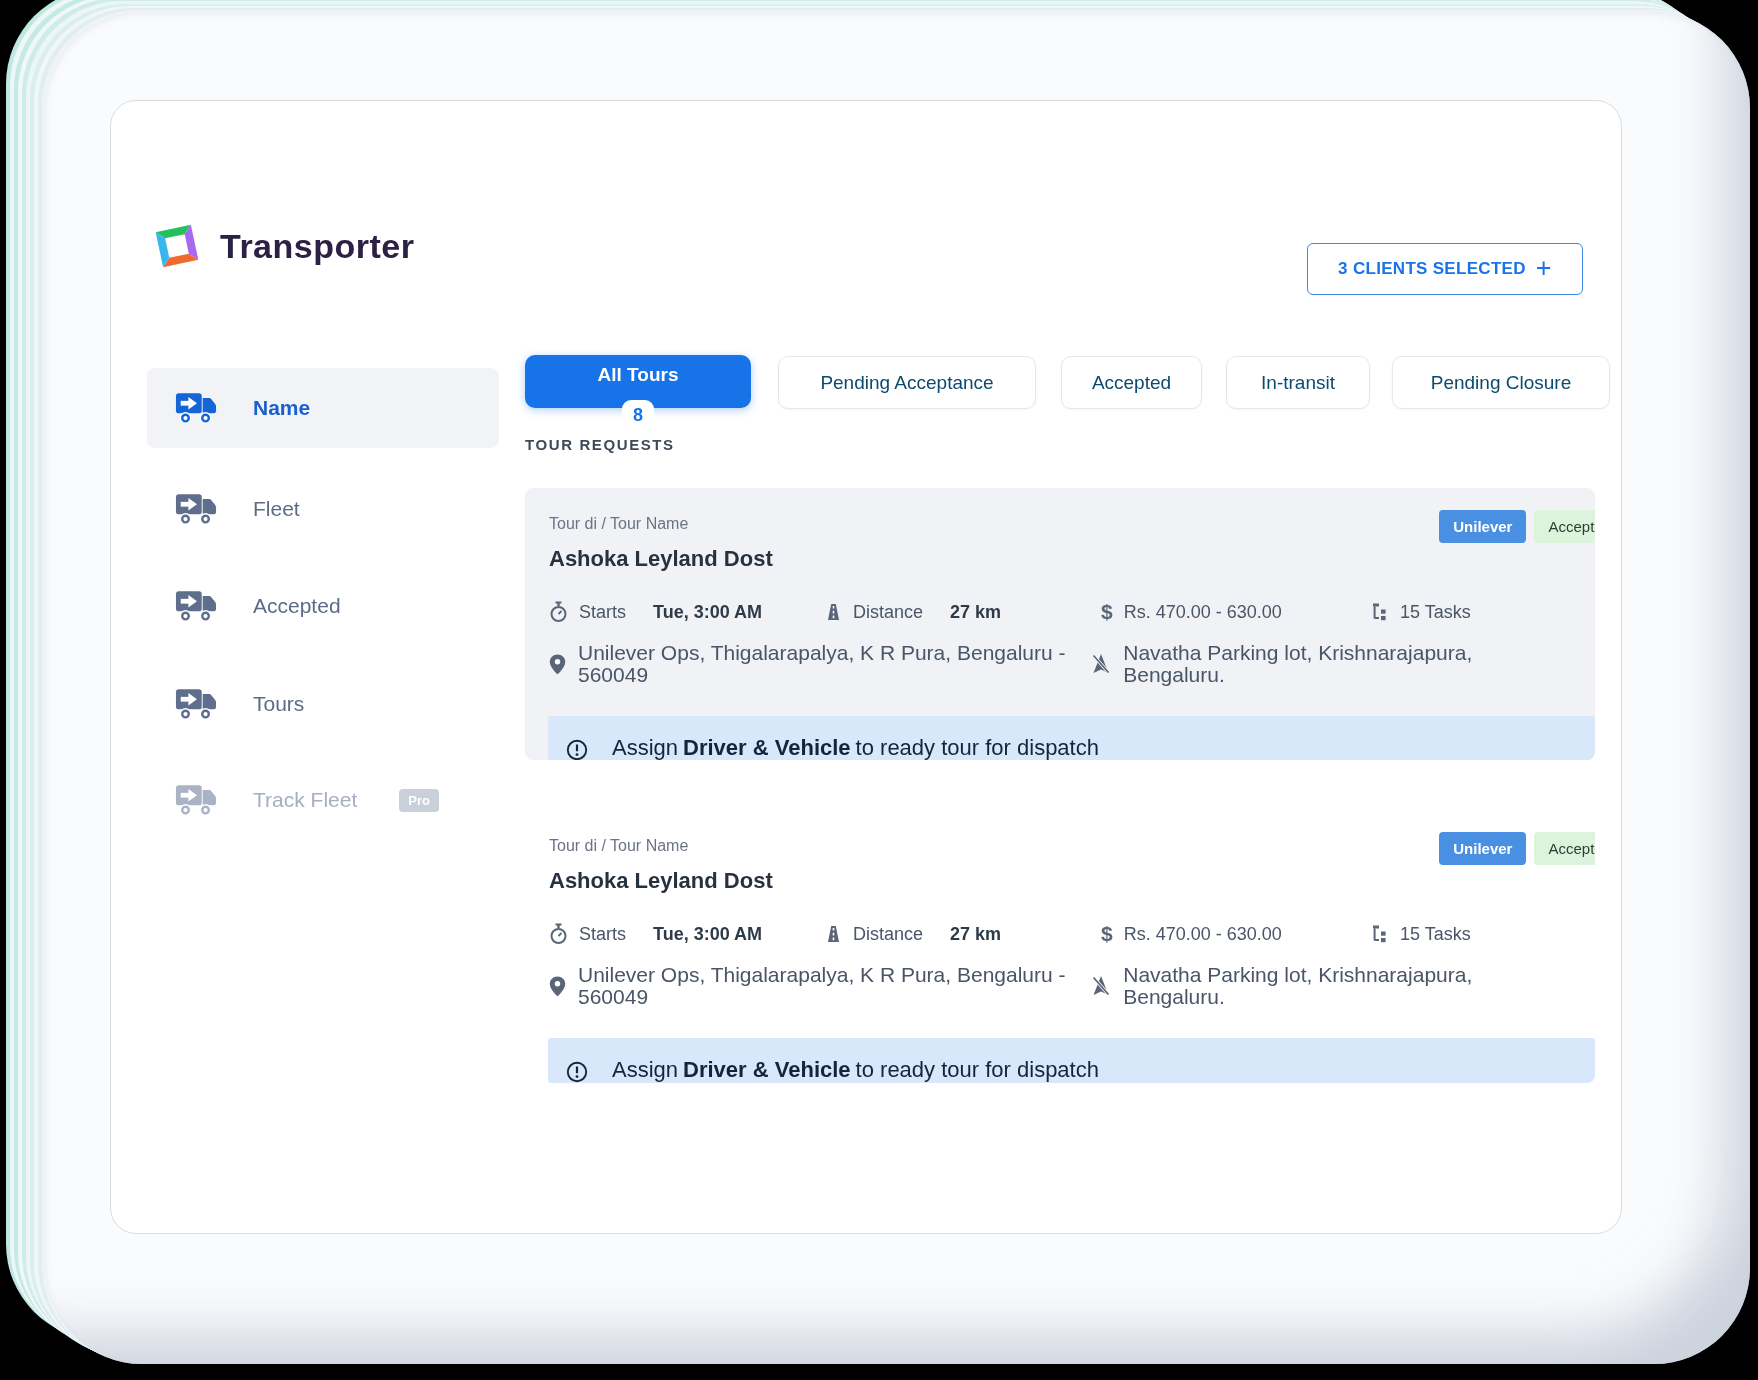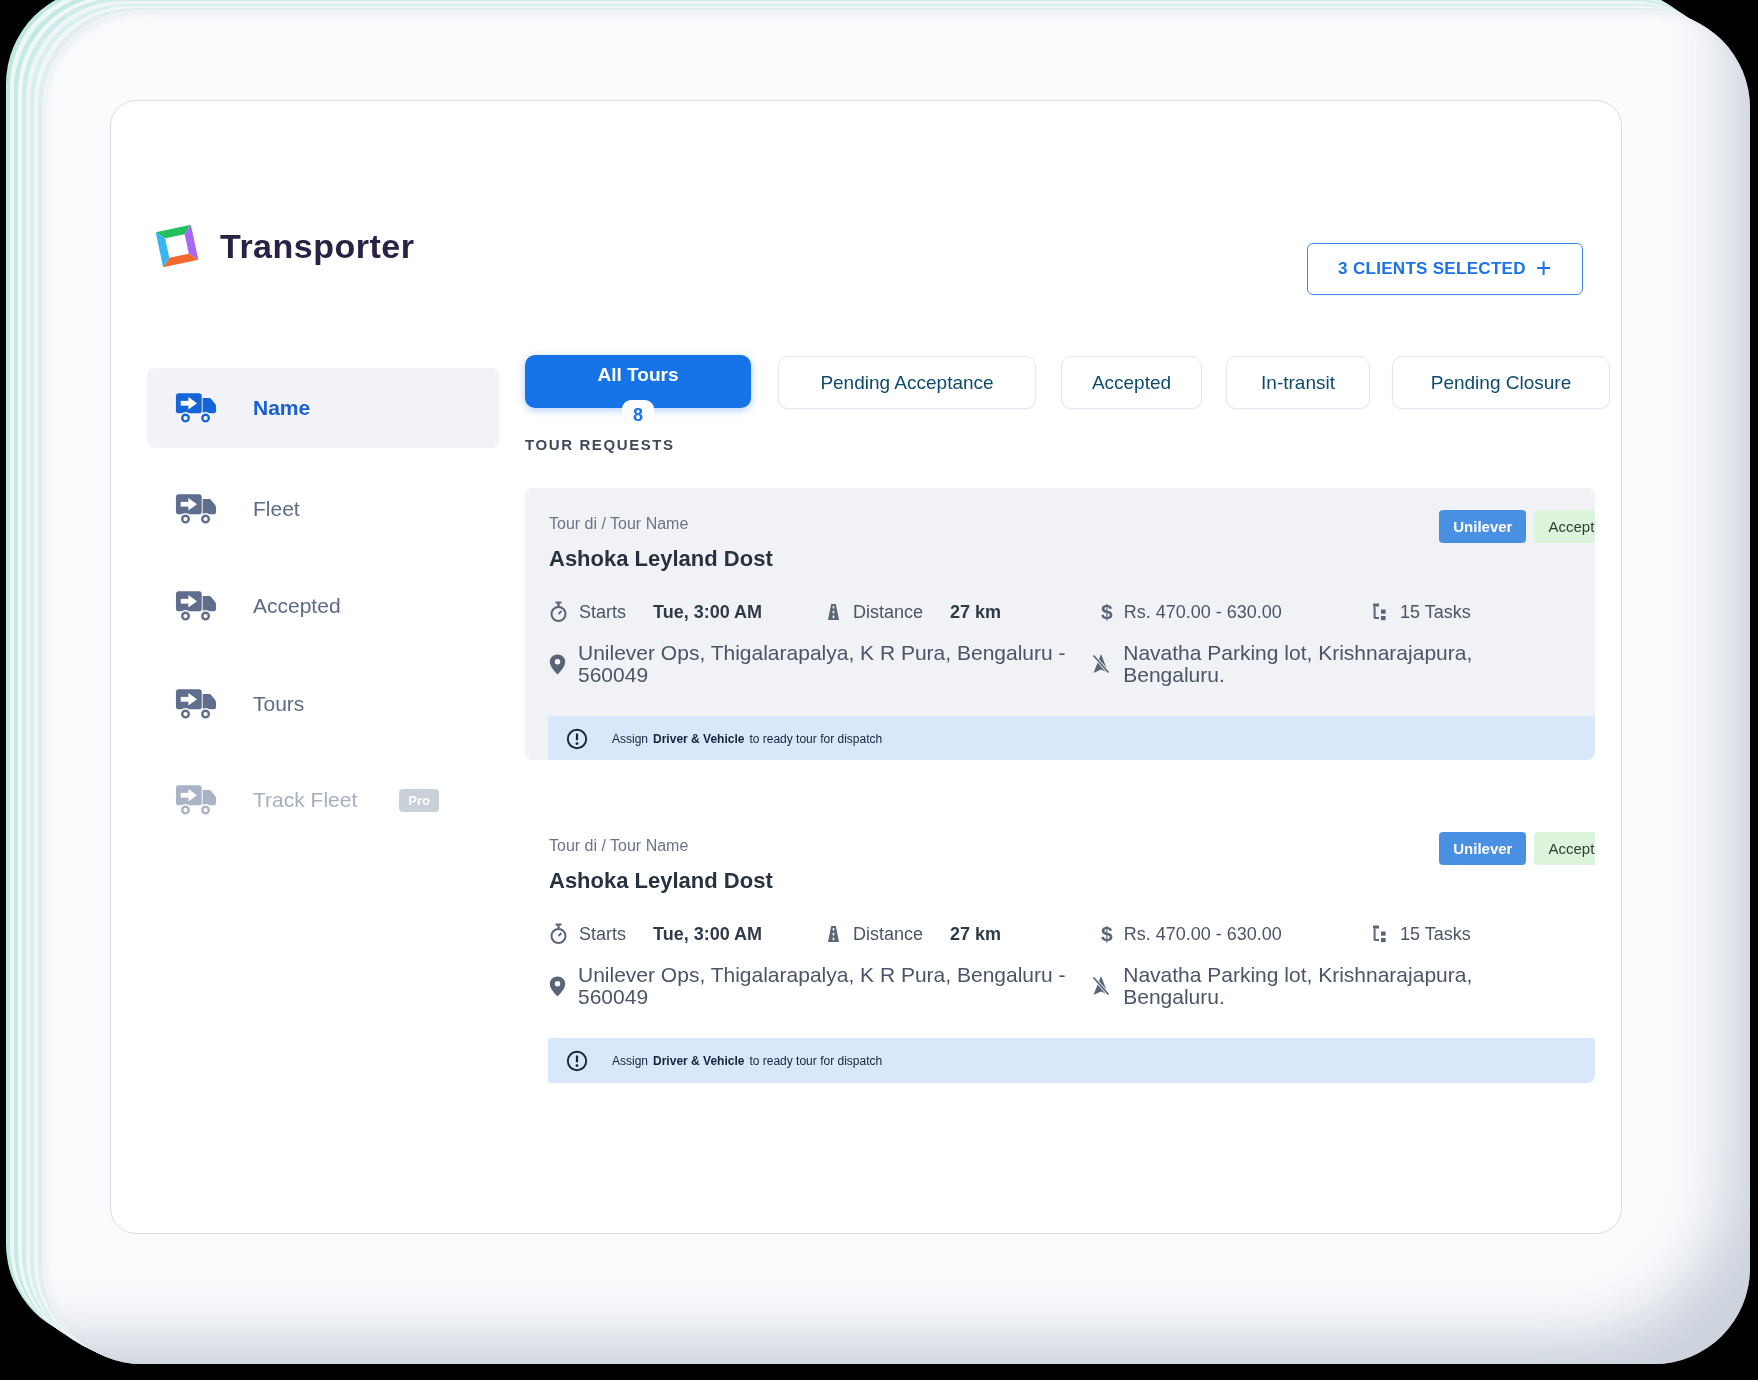"Assign Driver & Vehicle to" .banner { align-items: center -> flex-end; font-size: 12px -> 22px }
